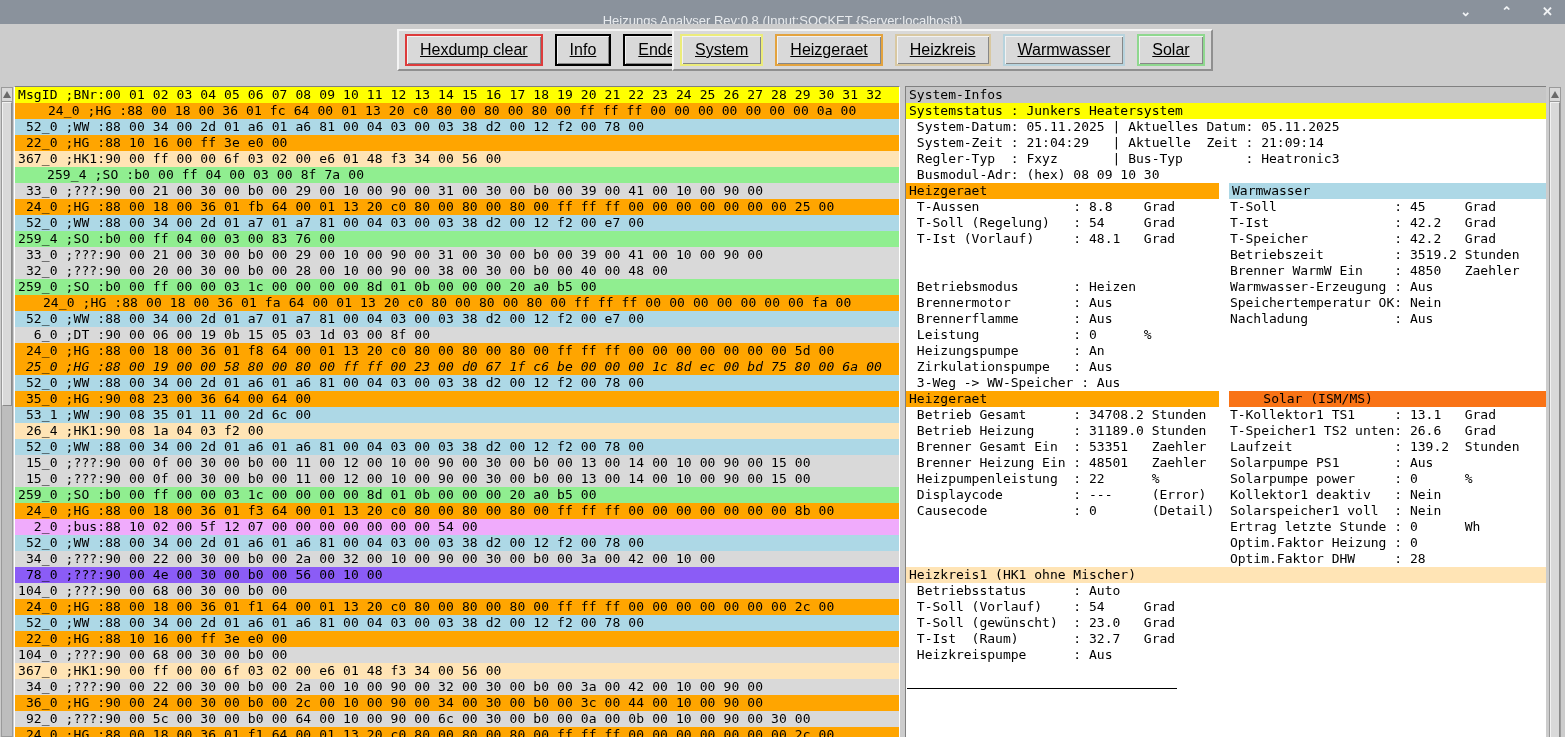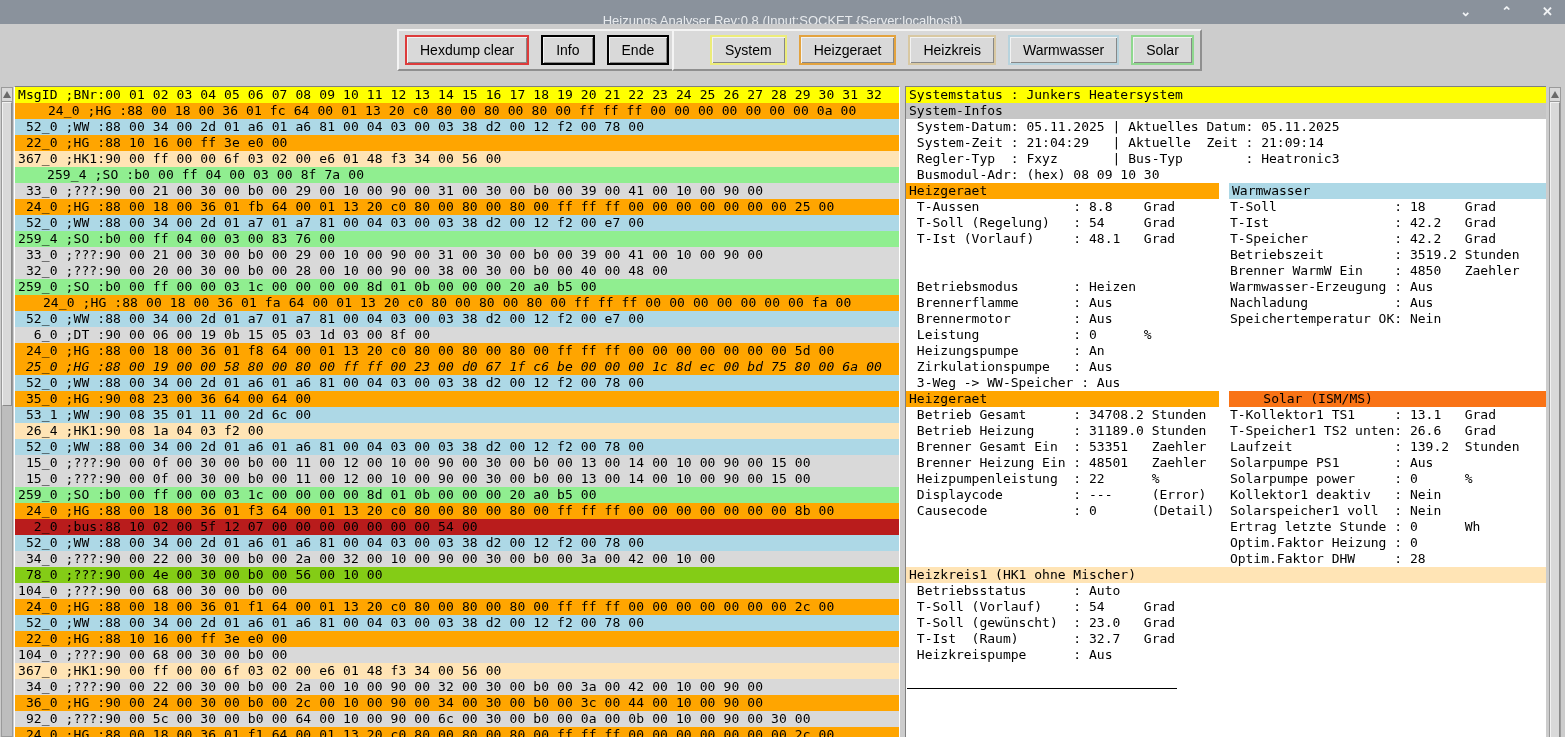"Hexdump clear" .tbtn { font-size: 14px -> 16px; text-decoration: none -> underline }
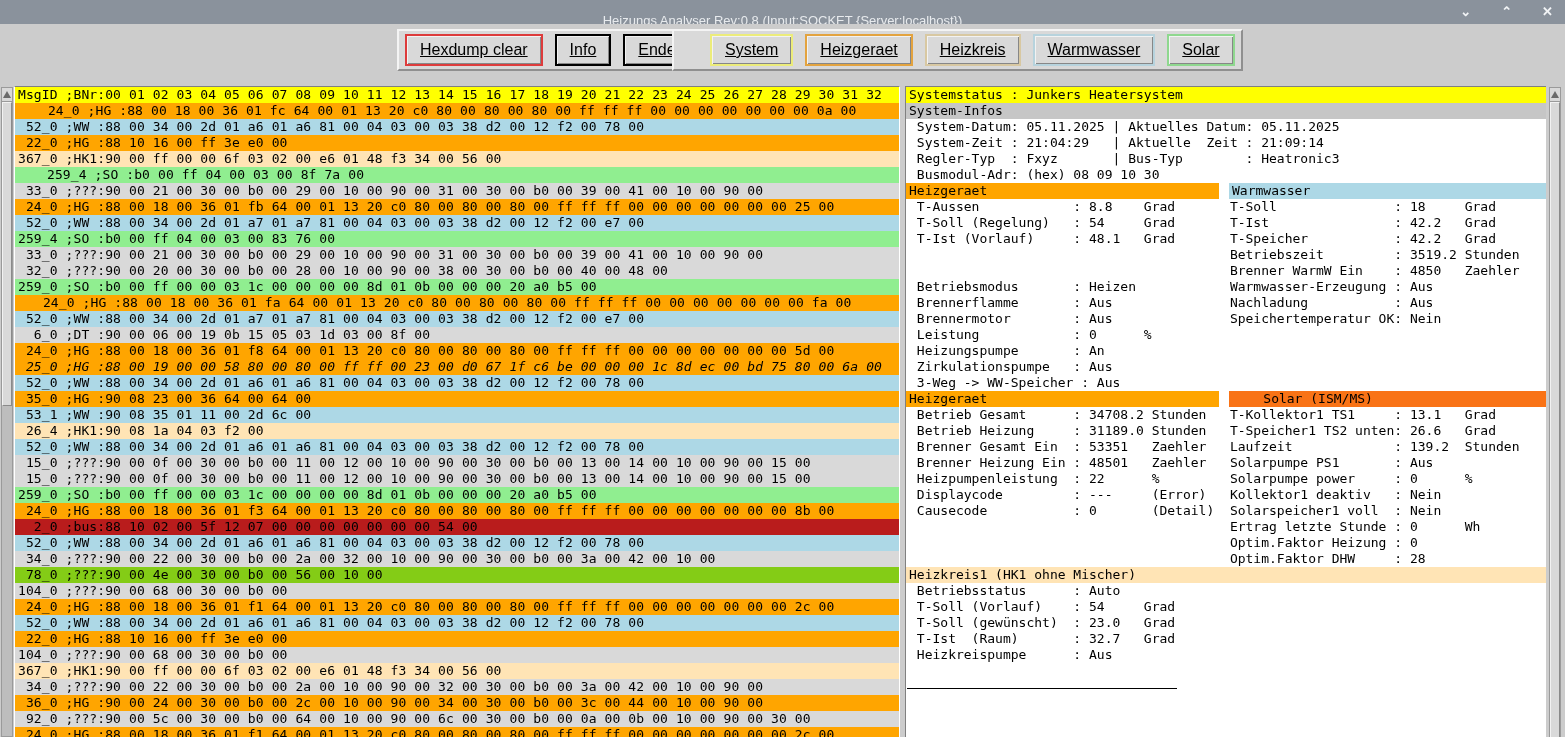"System" button.tbtn { margin-left: 30px -> none }
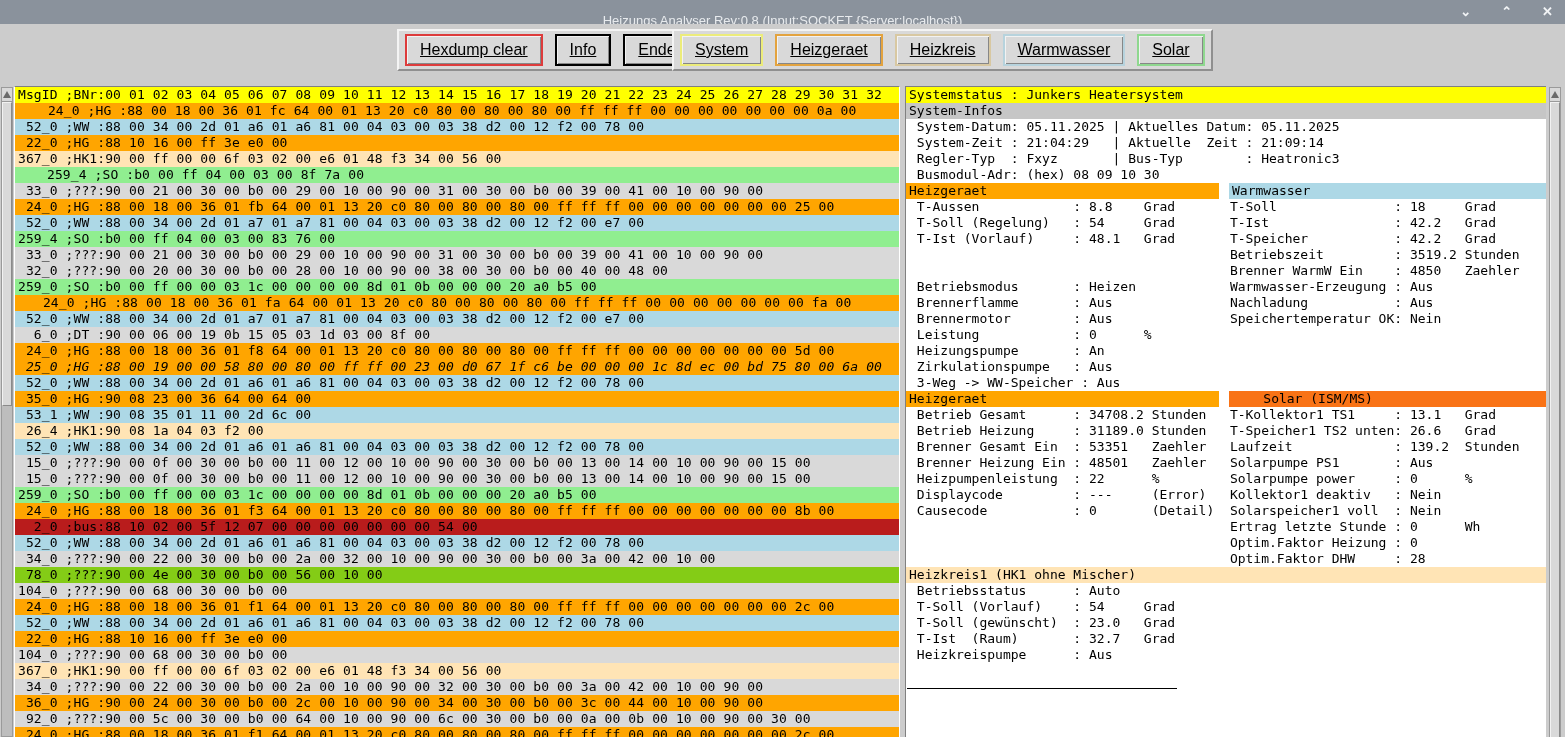"Systemstatus : Junkers Heatersystem" div.stline { order: before "System-Infos" -> after "System-Infos" }
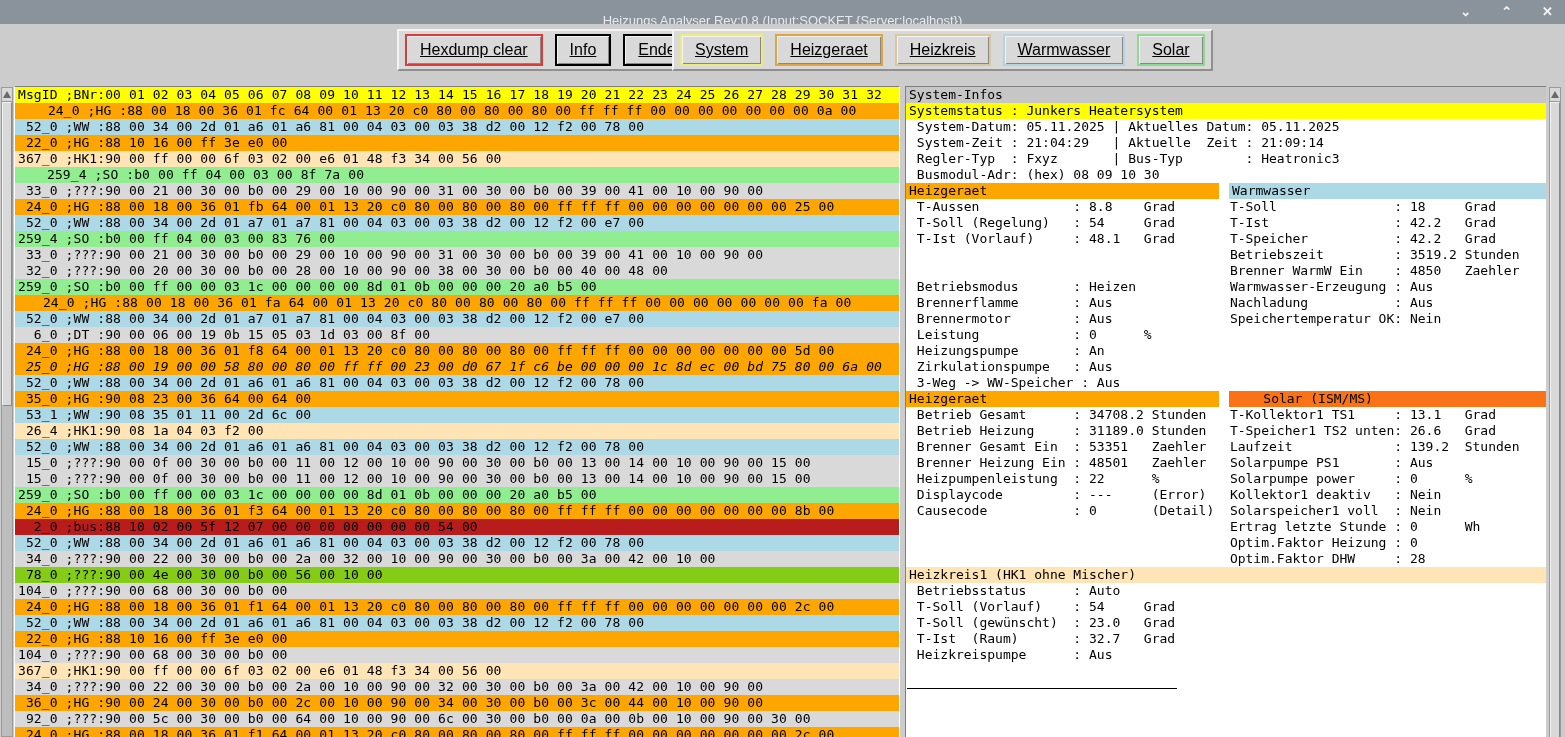"T-Aussen : 8.8 Grad T-Soll" div.stline { text: 18 -> 45 }
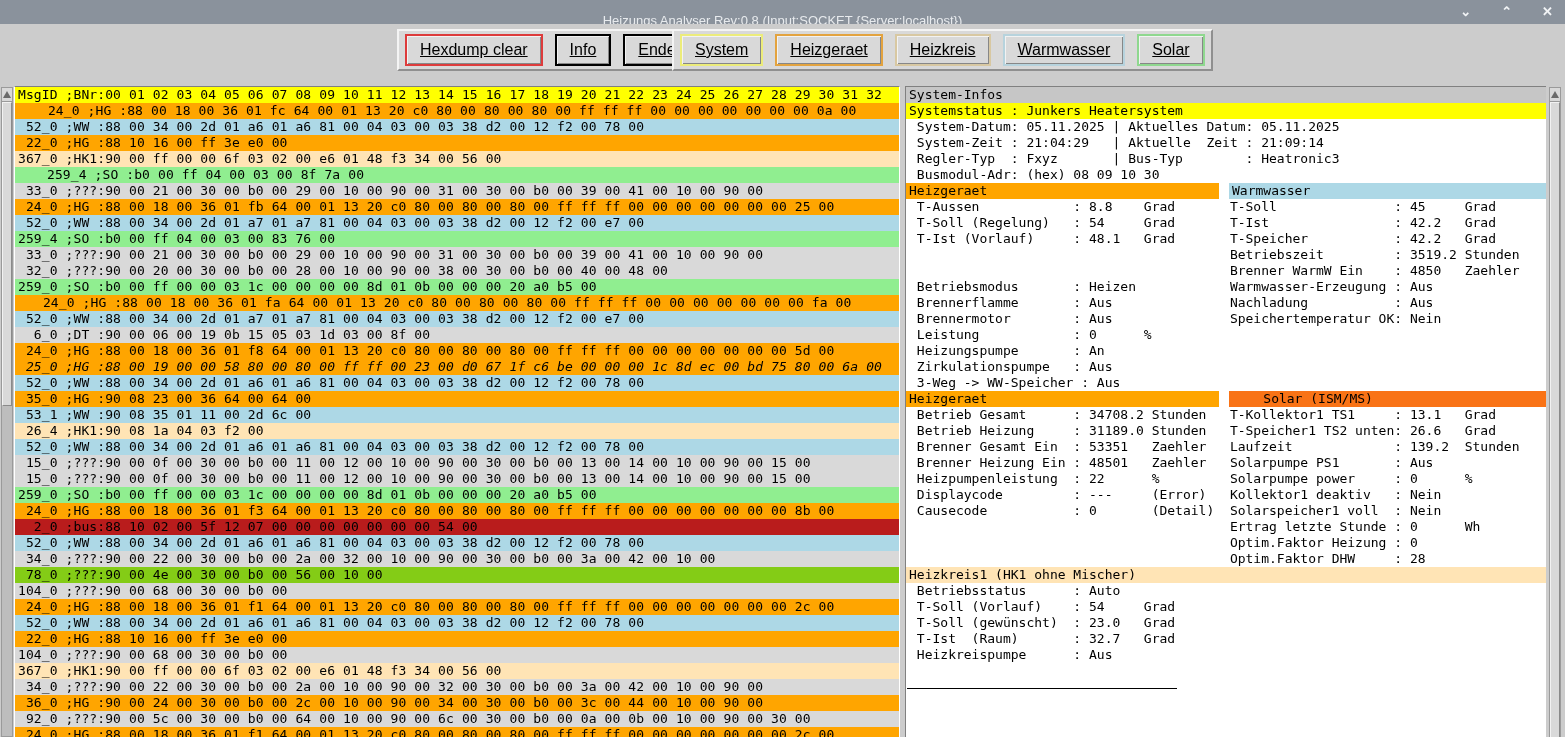"Brennerflamme : Aus Nachladung :" div.stline { order: before "Brennermotor : Aus Speichertemperatur" -> after "Brennermotor : Aus Speichertemperatur" }
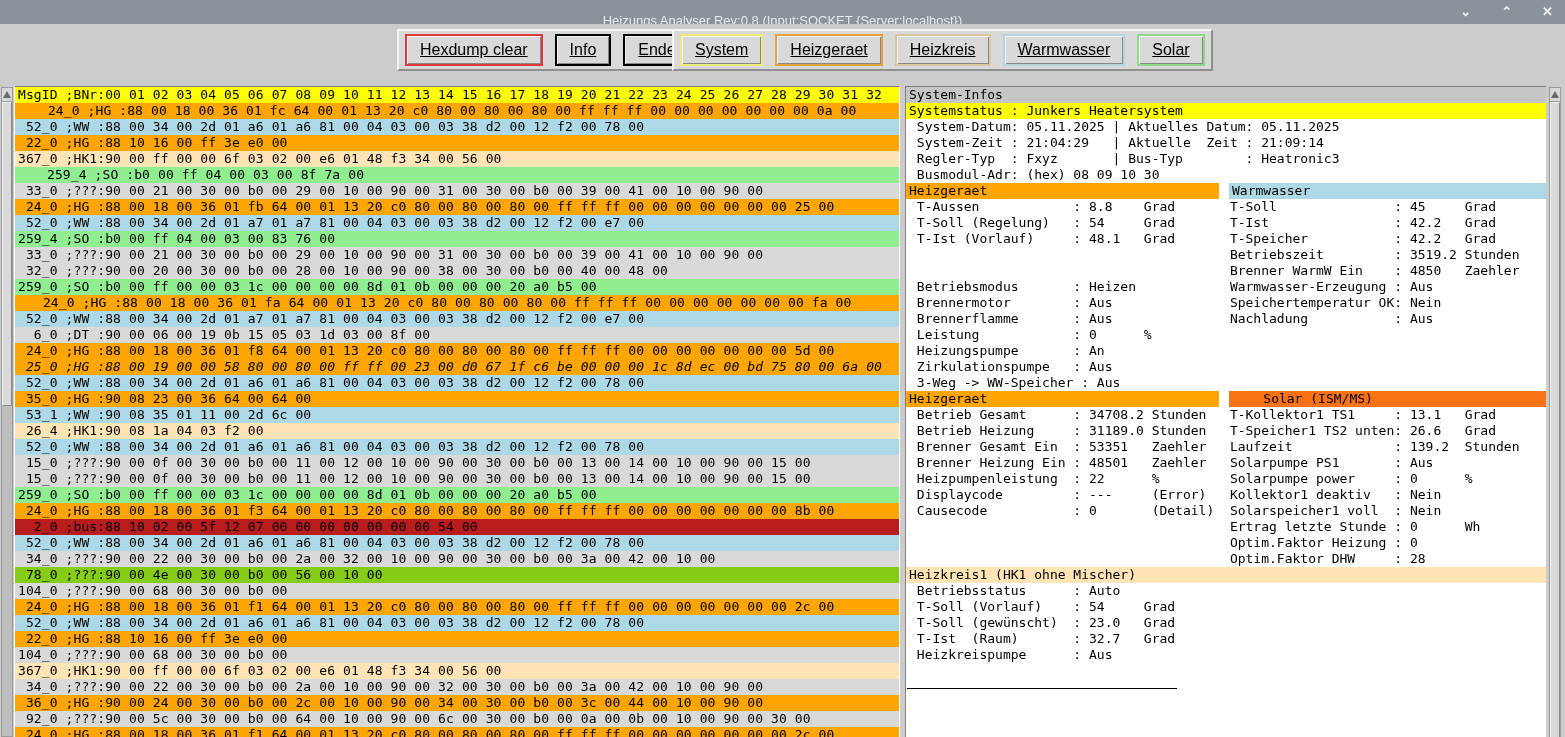"2_0 ;bus:88 10 02 00" div.hxrow { background: #b91c1c -> #f0abfc }
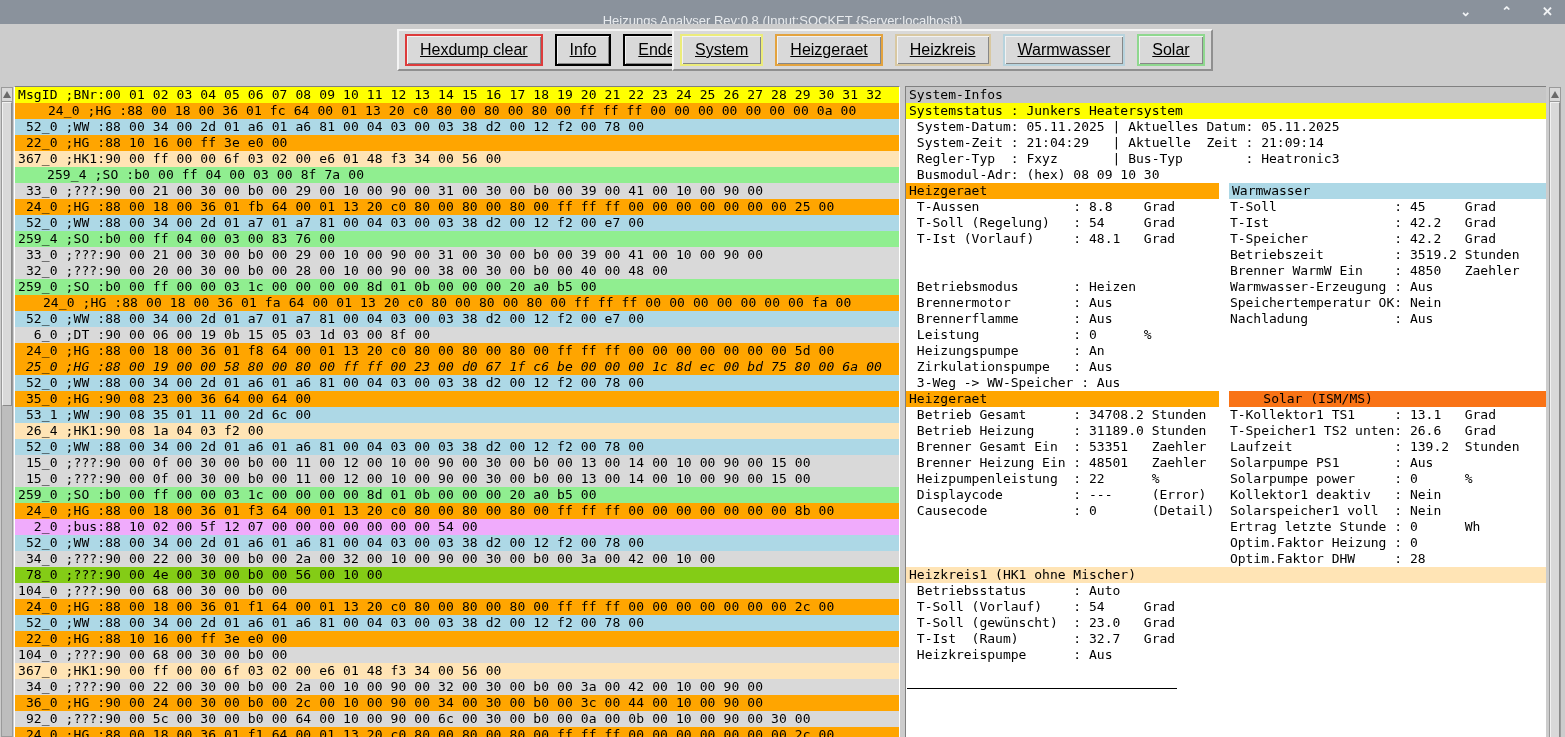"78_0 ;???:90 00 4e 00" div.hxrow { background: #84cc16 -> #8b5cf6 }
